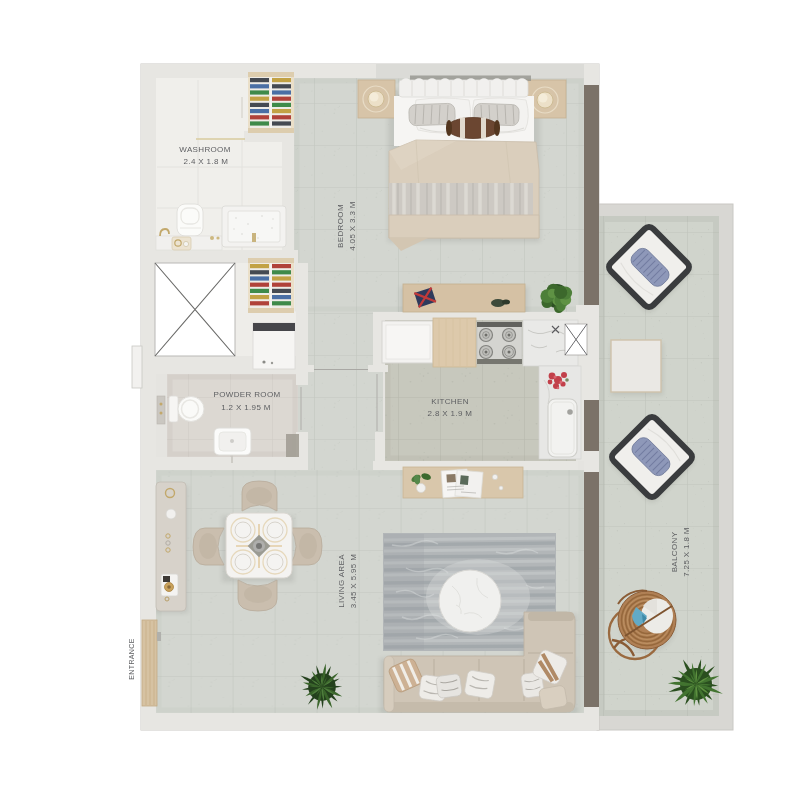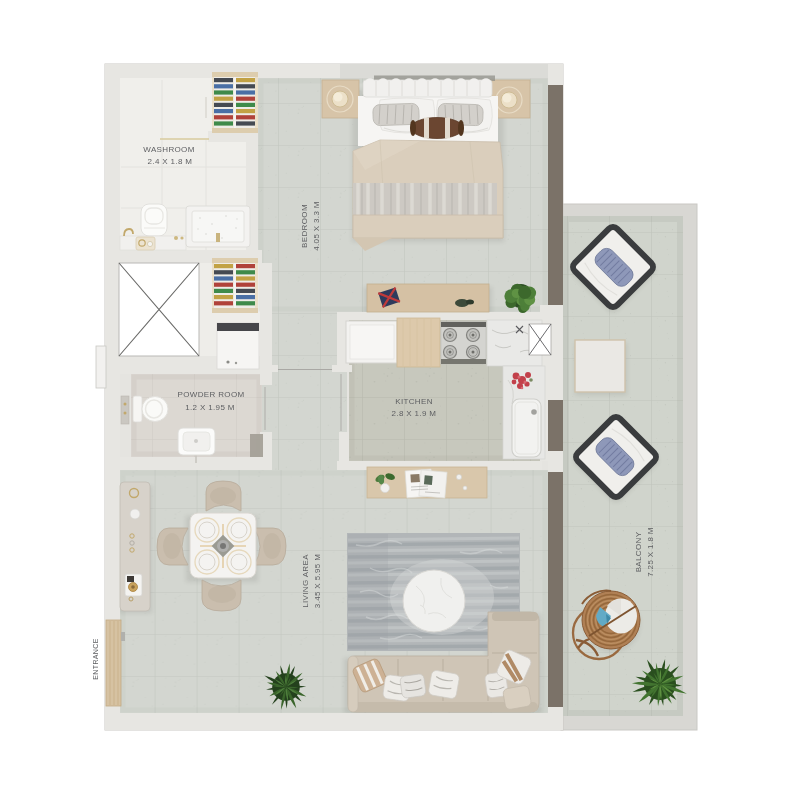"WASHROOM" #page { padding-left: none -> 36px }
